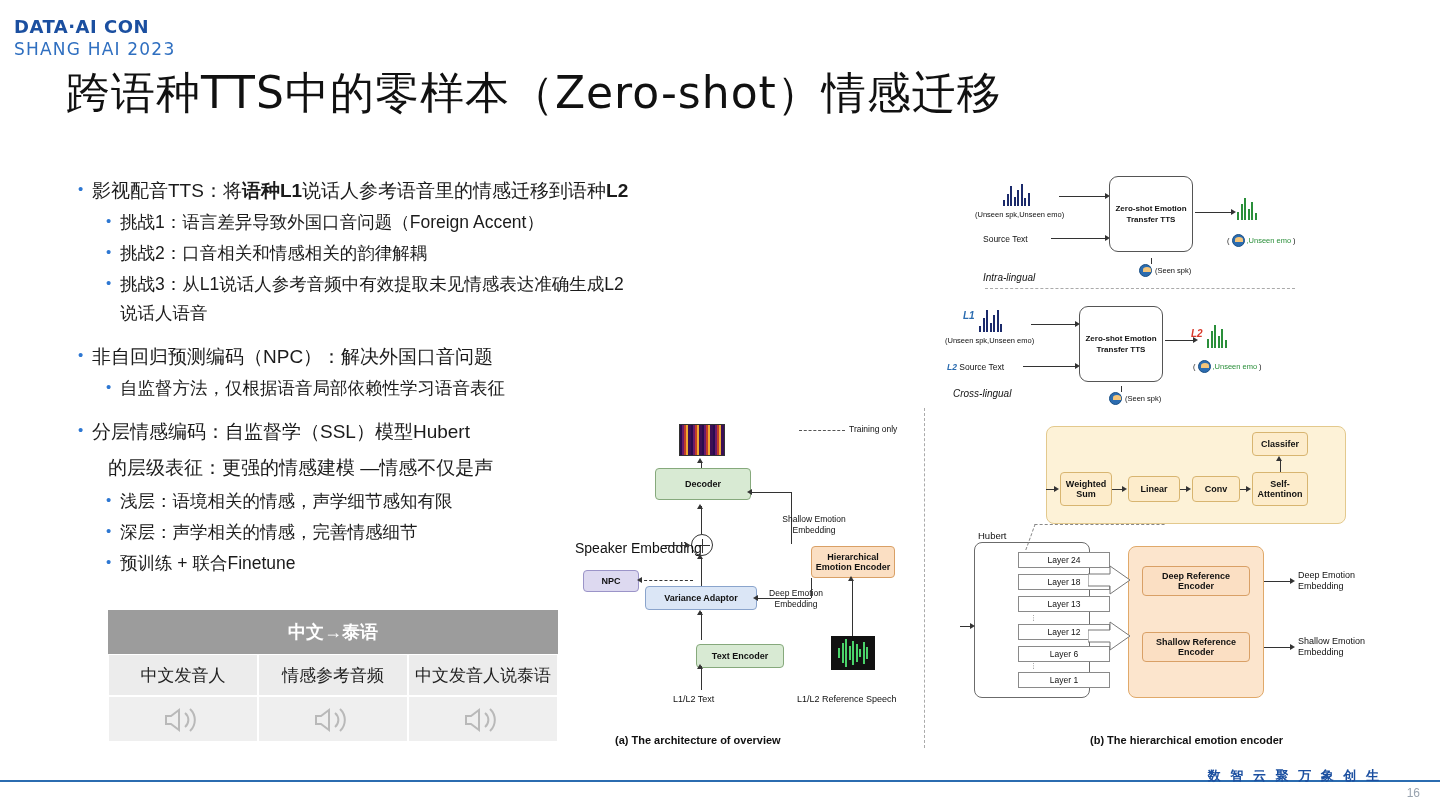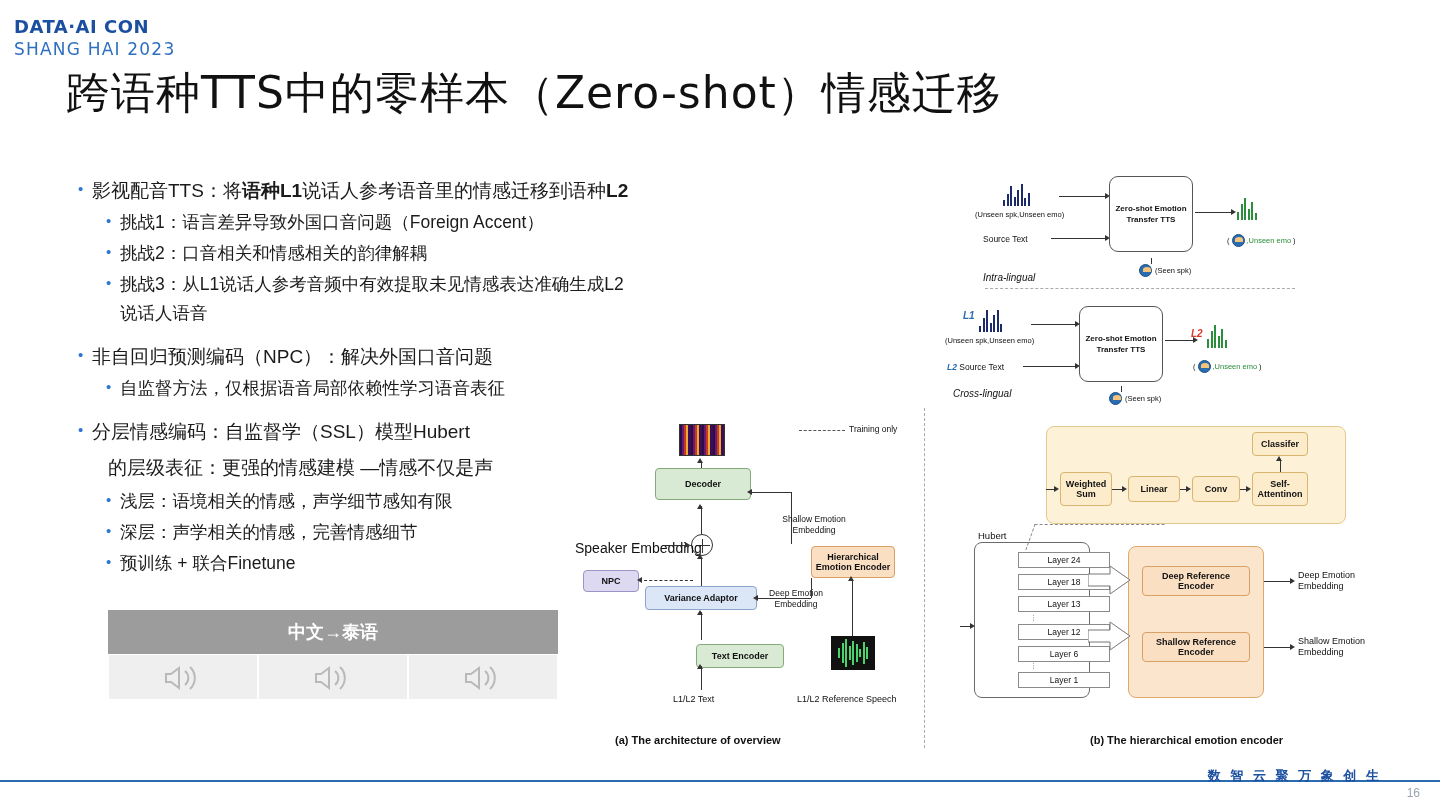"中文发音人" div.tbl-row { html: none -> <div> <div>中文发音人</div> <div>情感参考音频</div> <div>中文发音人说泰语</div> </div> }
